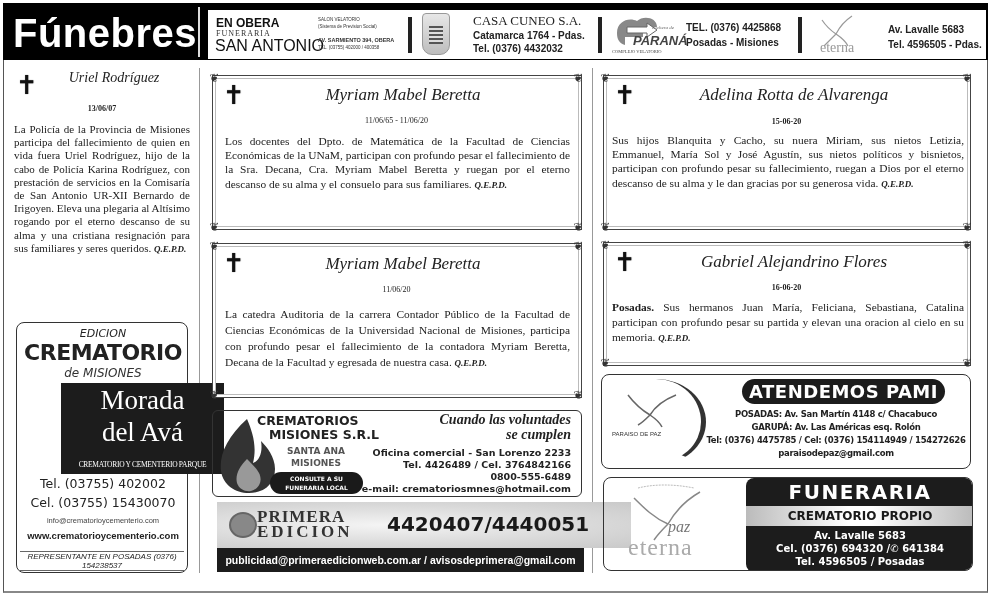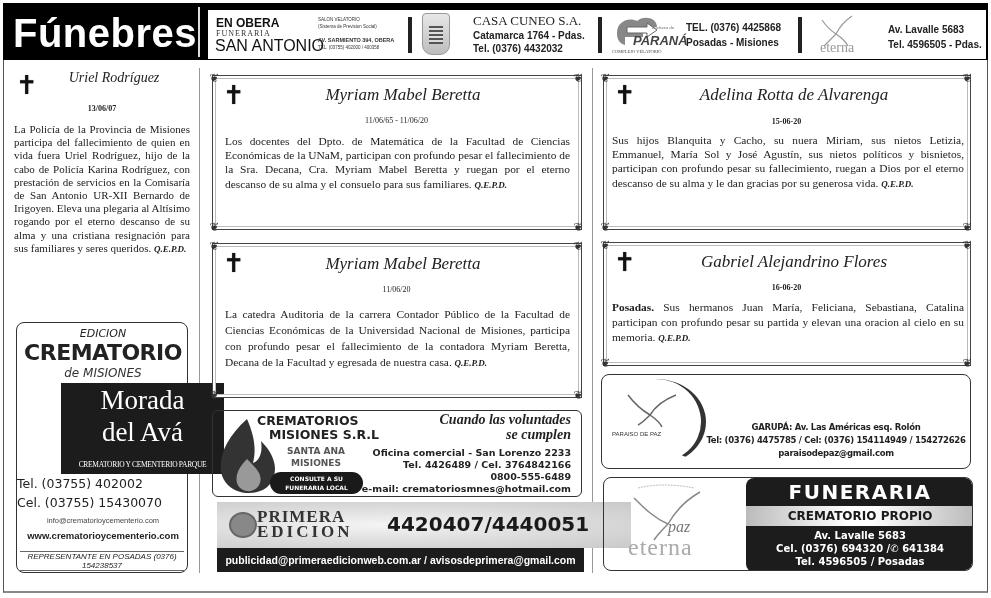"ATENDEMOS PAMI" div.abs { html: none -> <div>ATENDEMOS PAMI</div> }
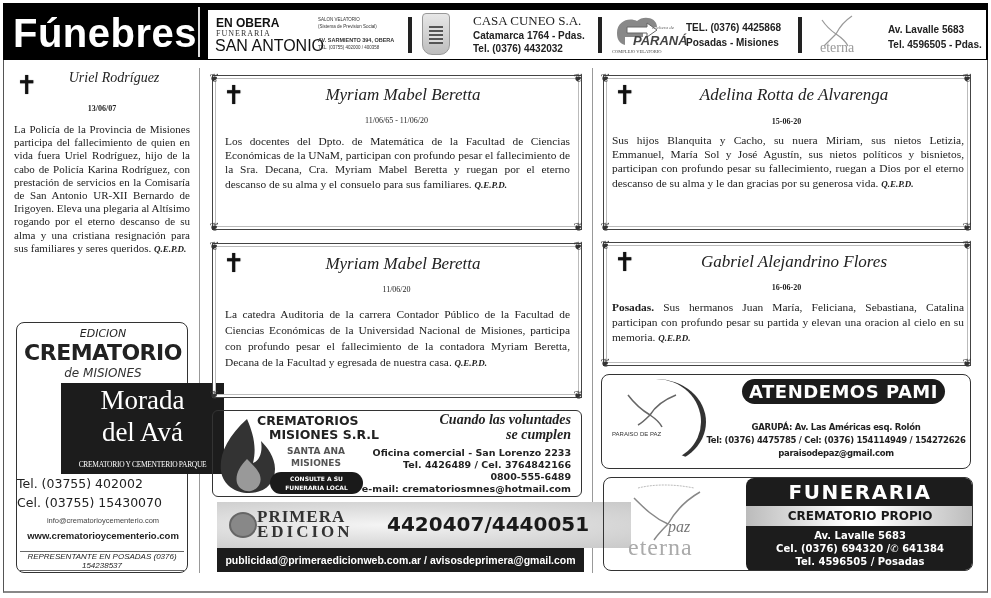"POSADAS: Av. San Martín 4148" div.abs { html: none -> <div>POSADAS: Av. San Martín 4148 c/ Chacabuco</div> }
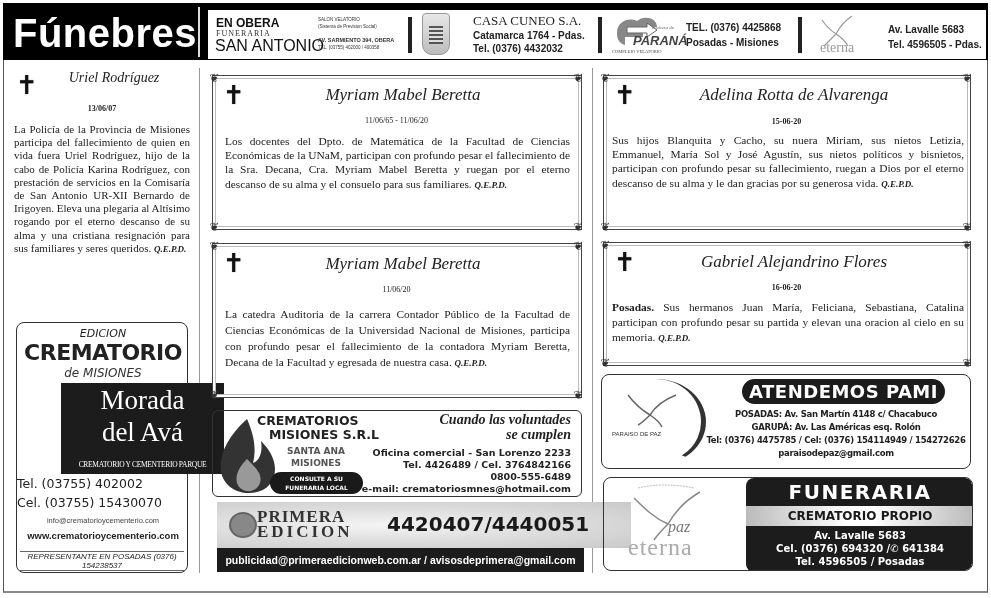"Tel. (03755) 402002" .crem-tel { text-align: left -> center }
